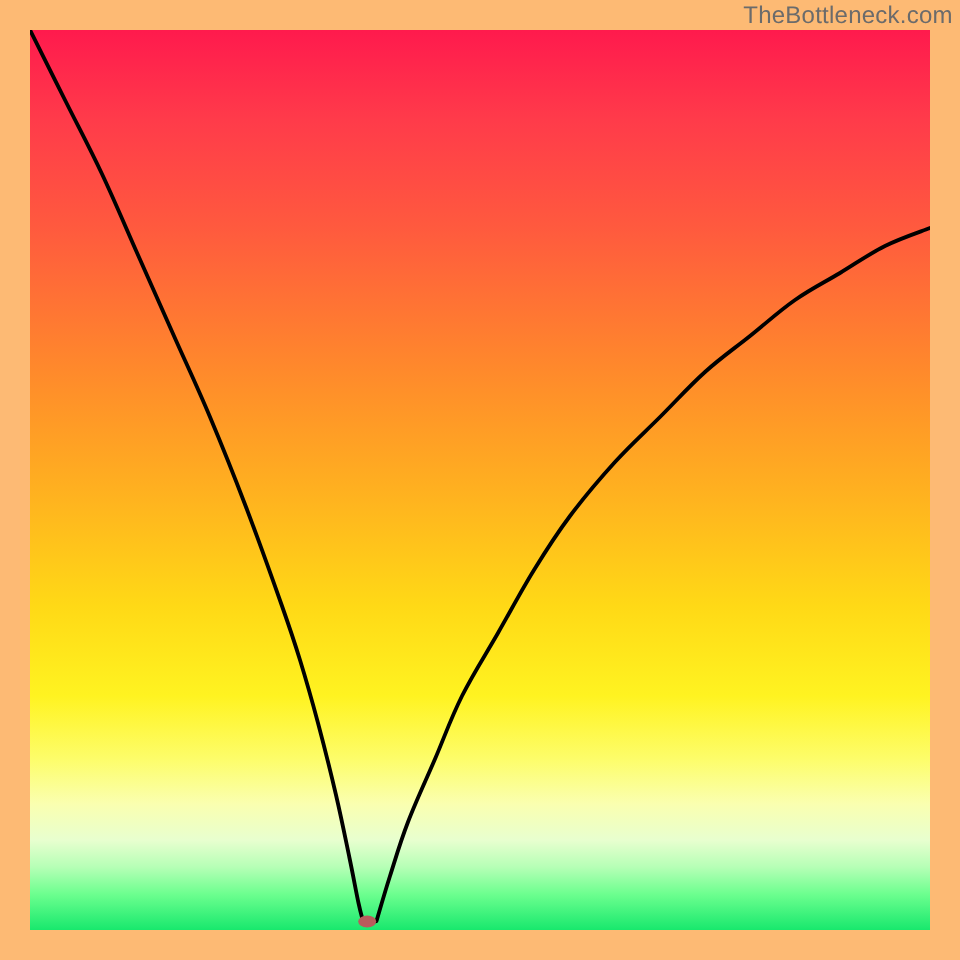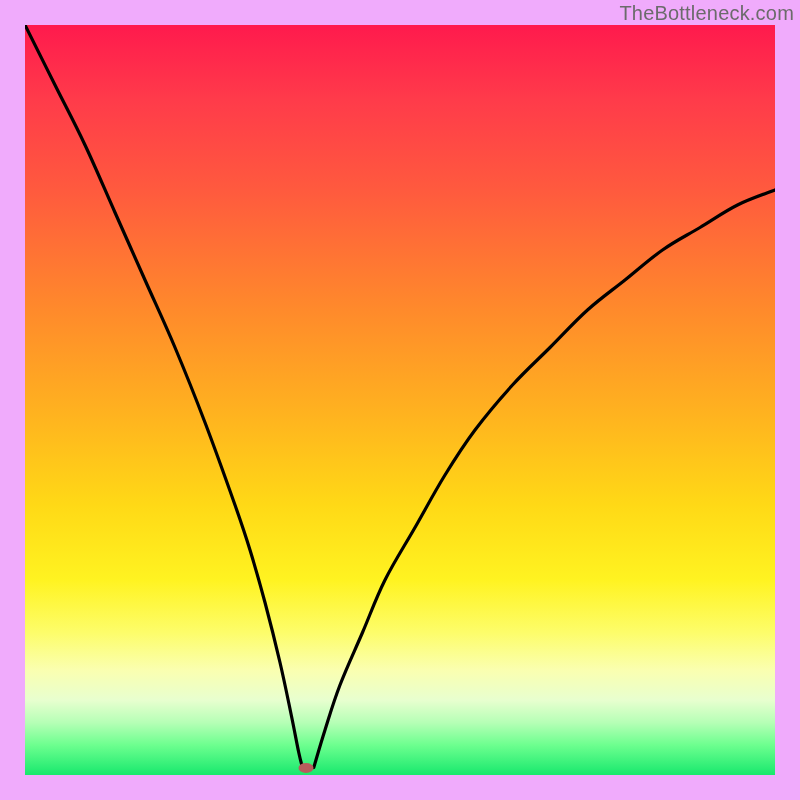"TheBottleneck.com" .frame { background: #f0abfc -> #fdba74 }
